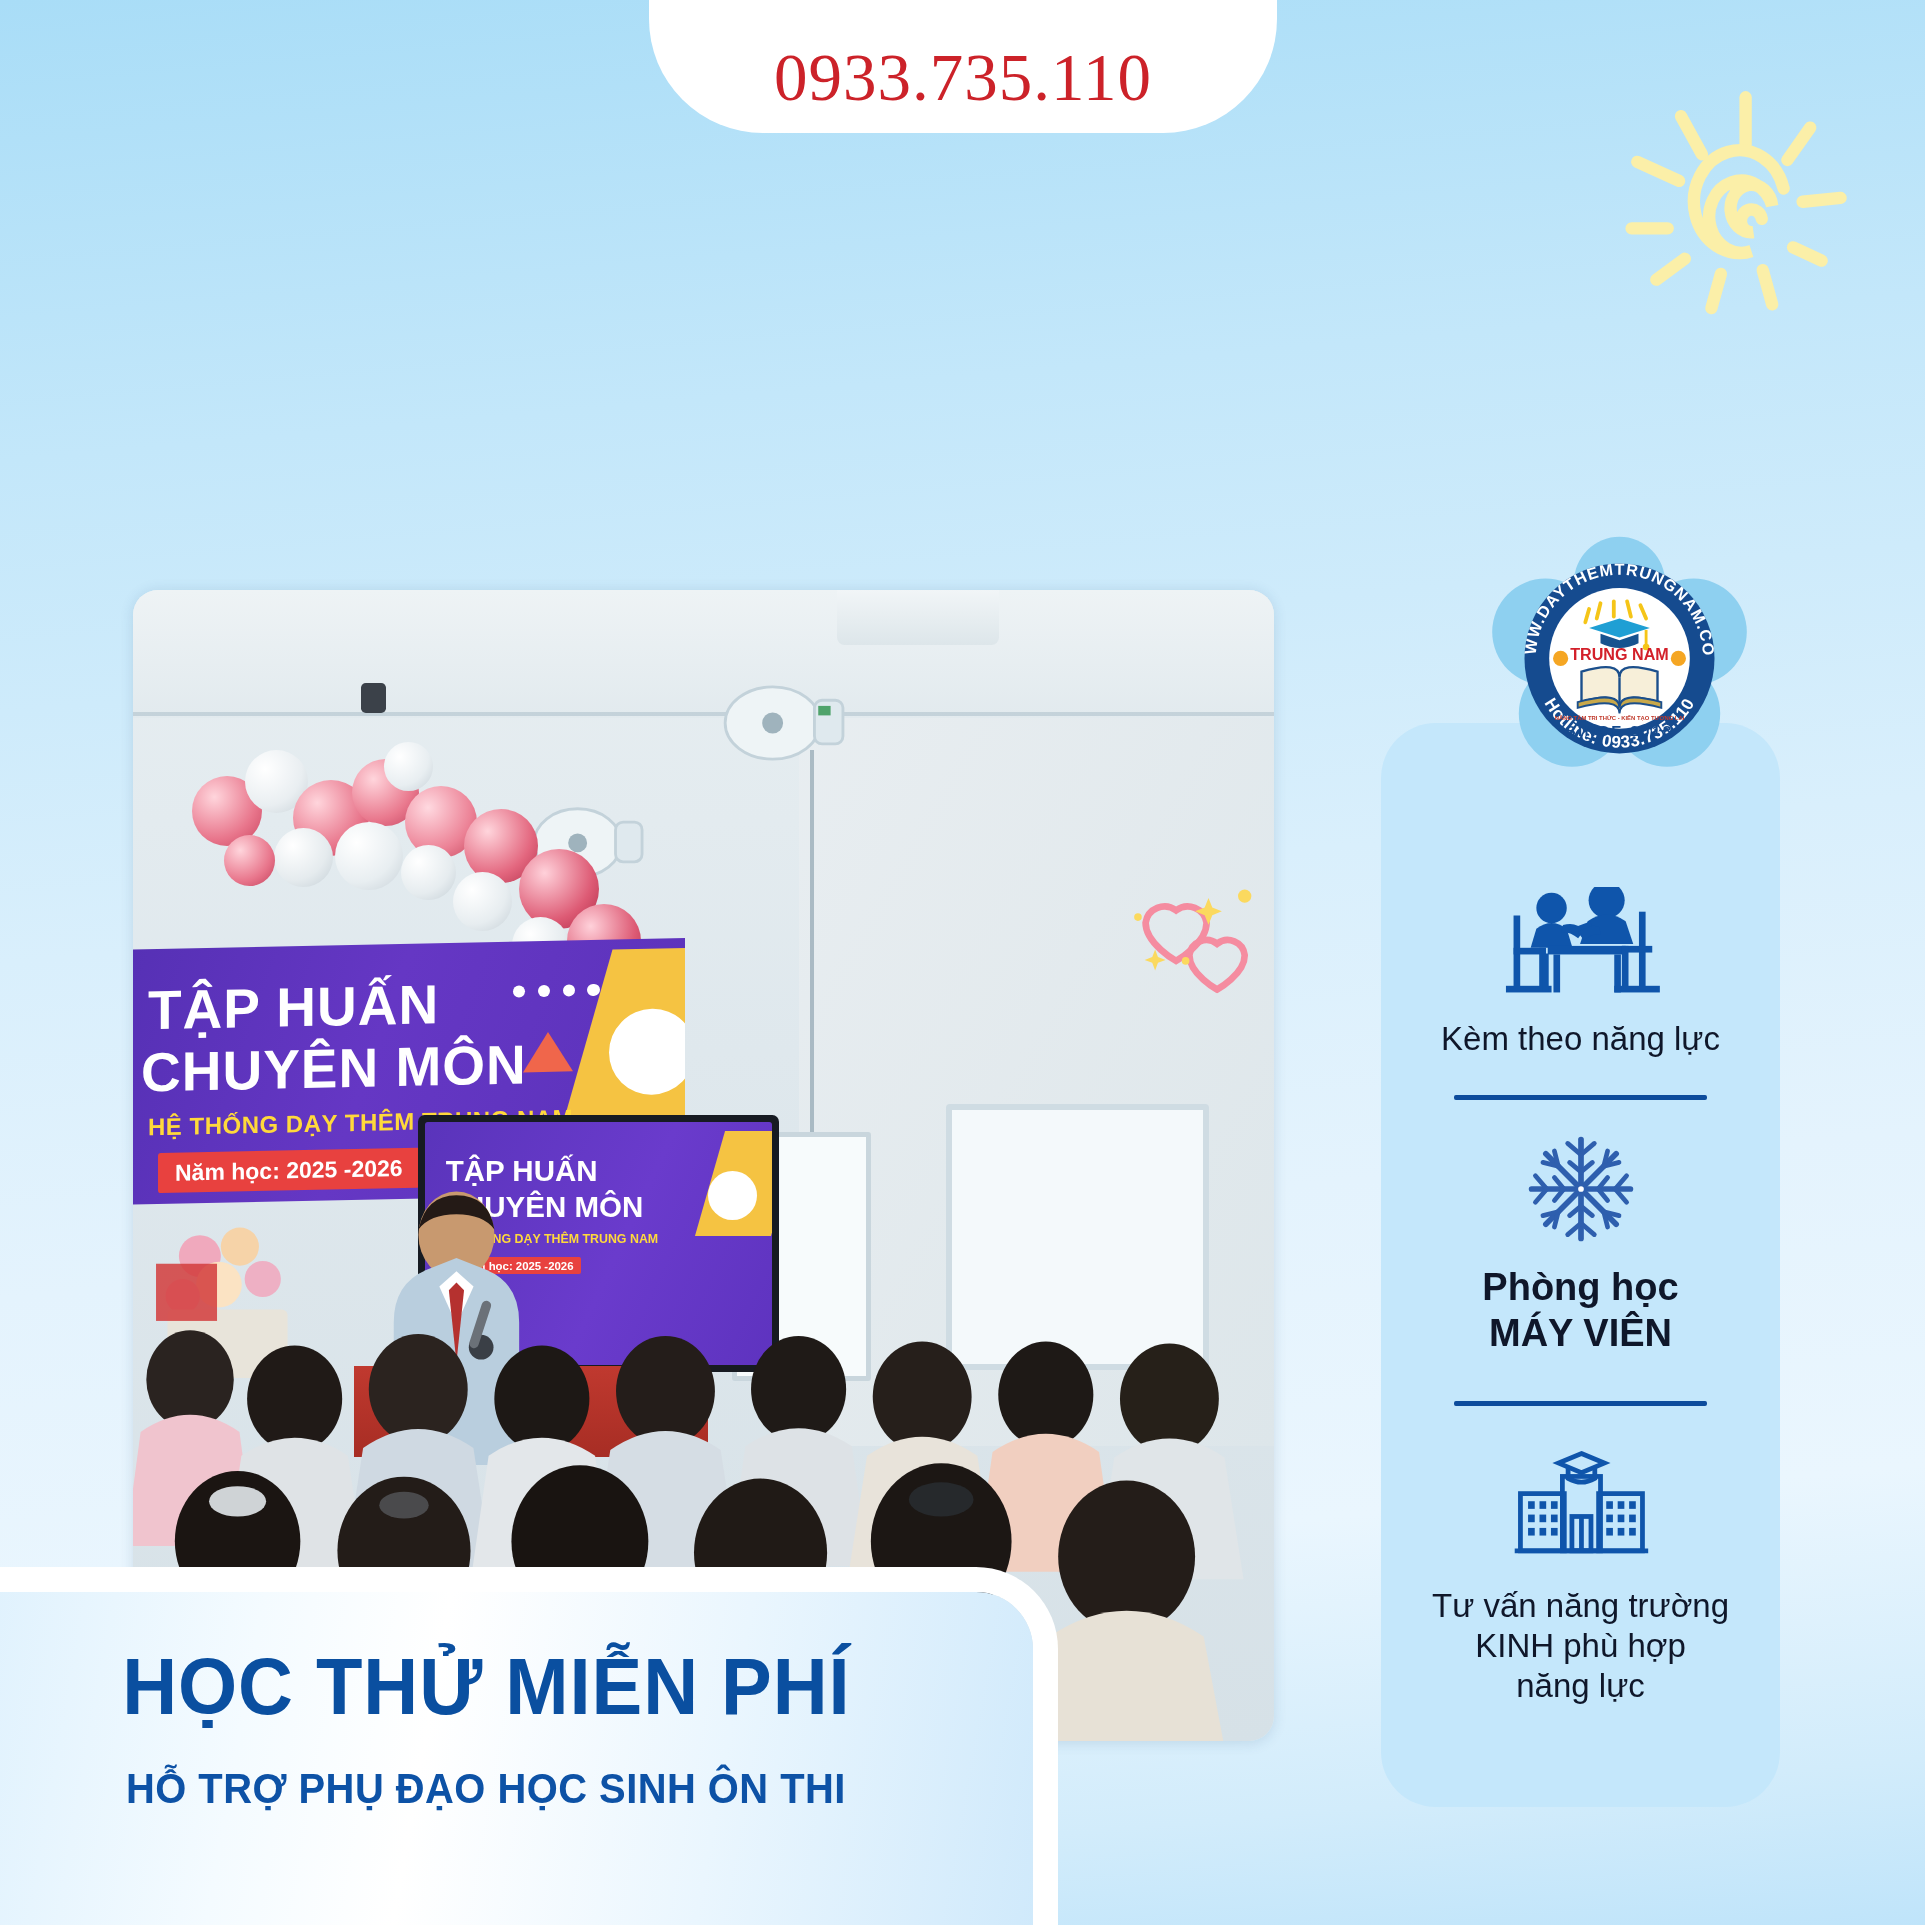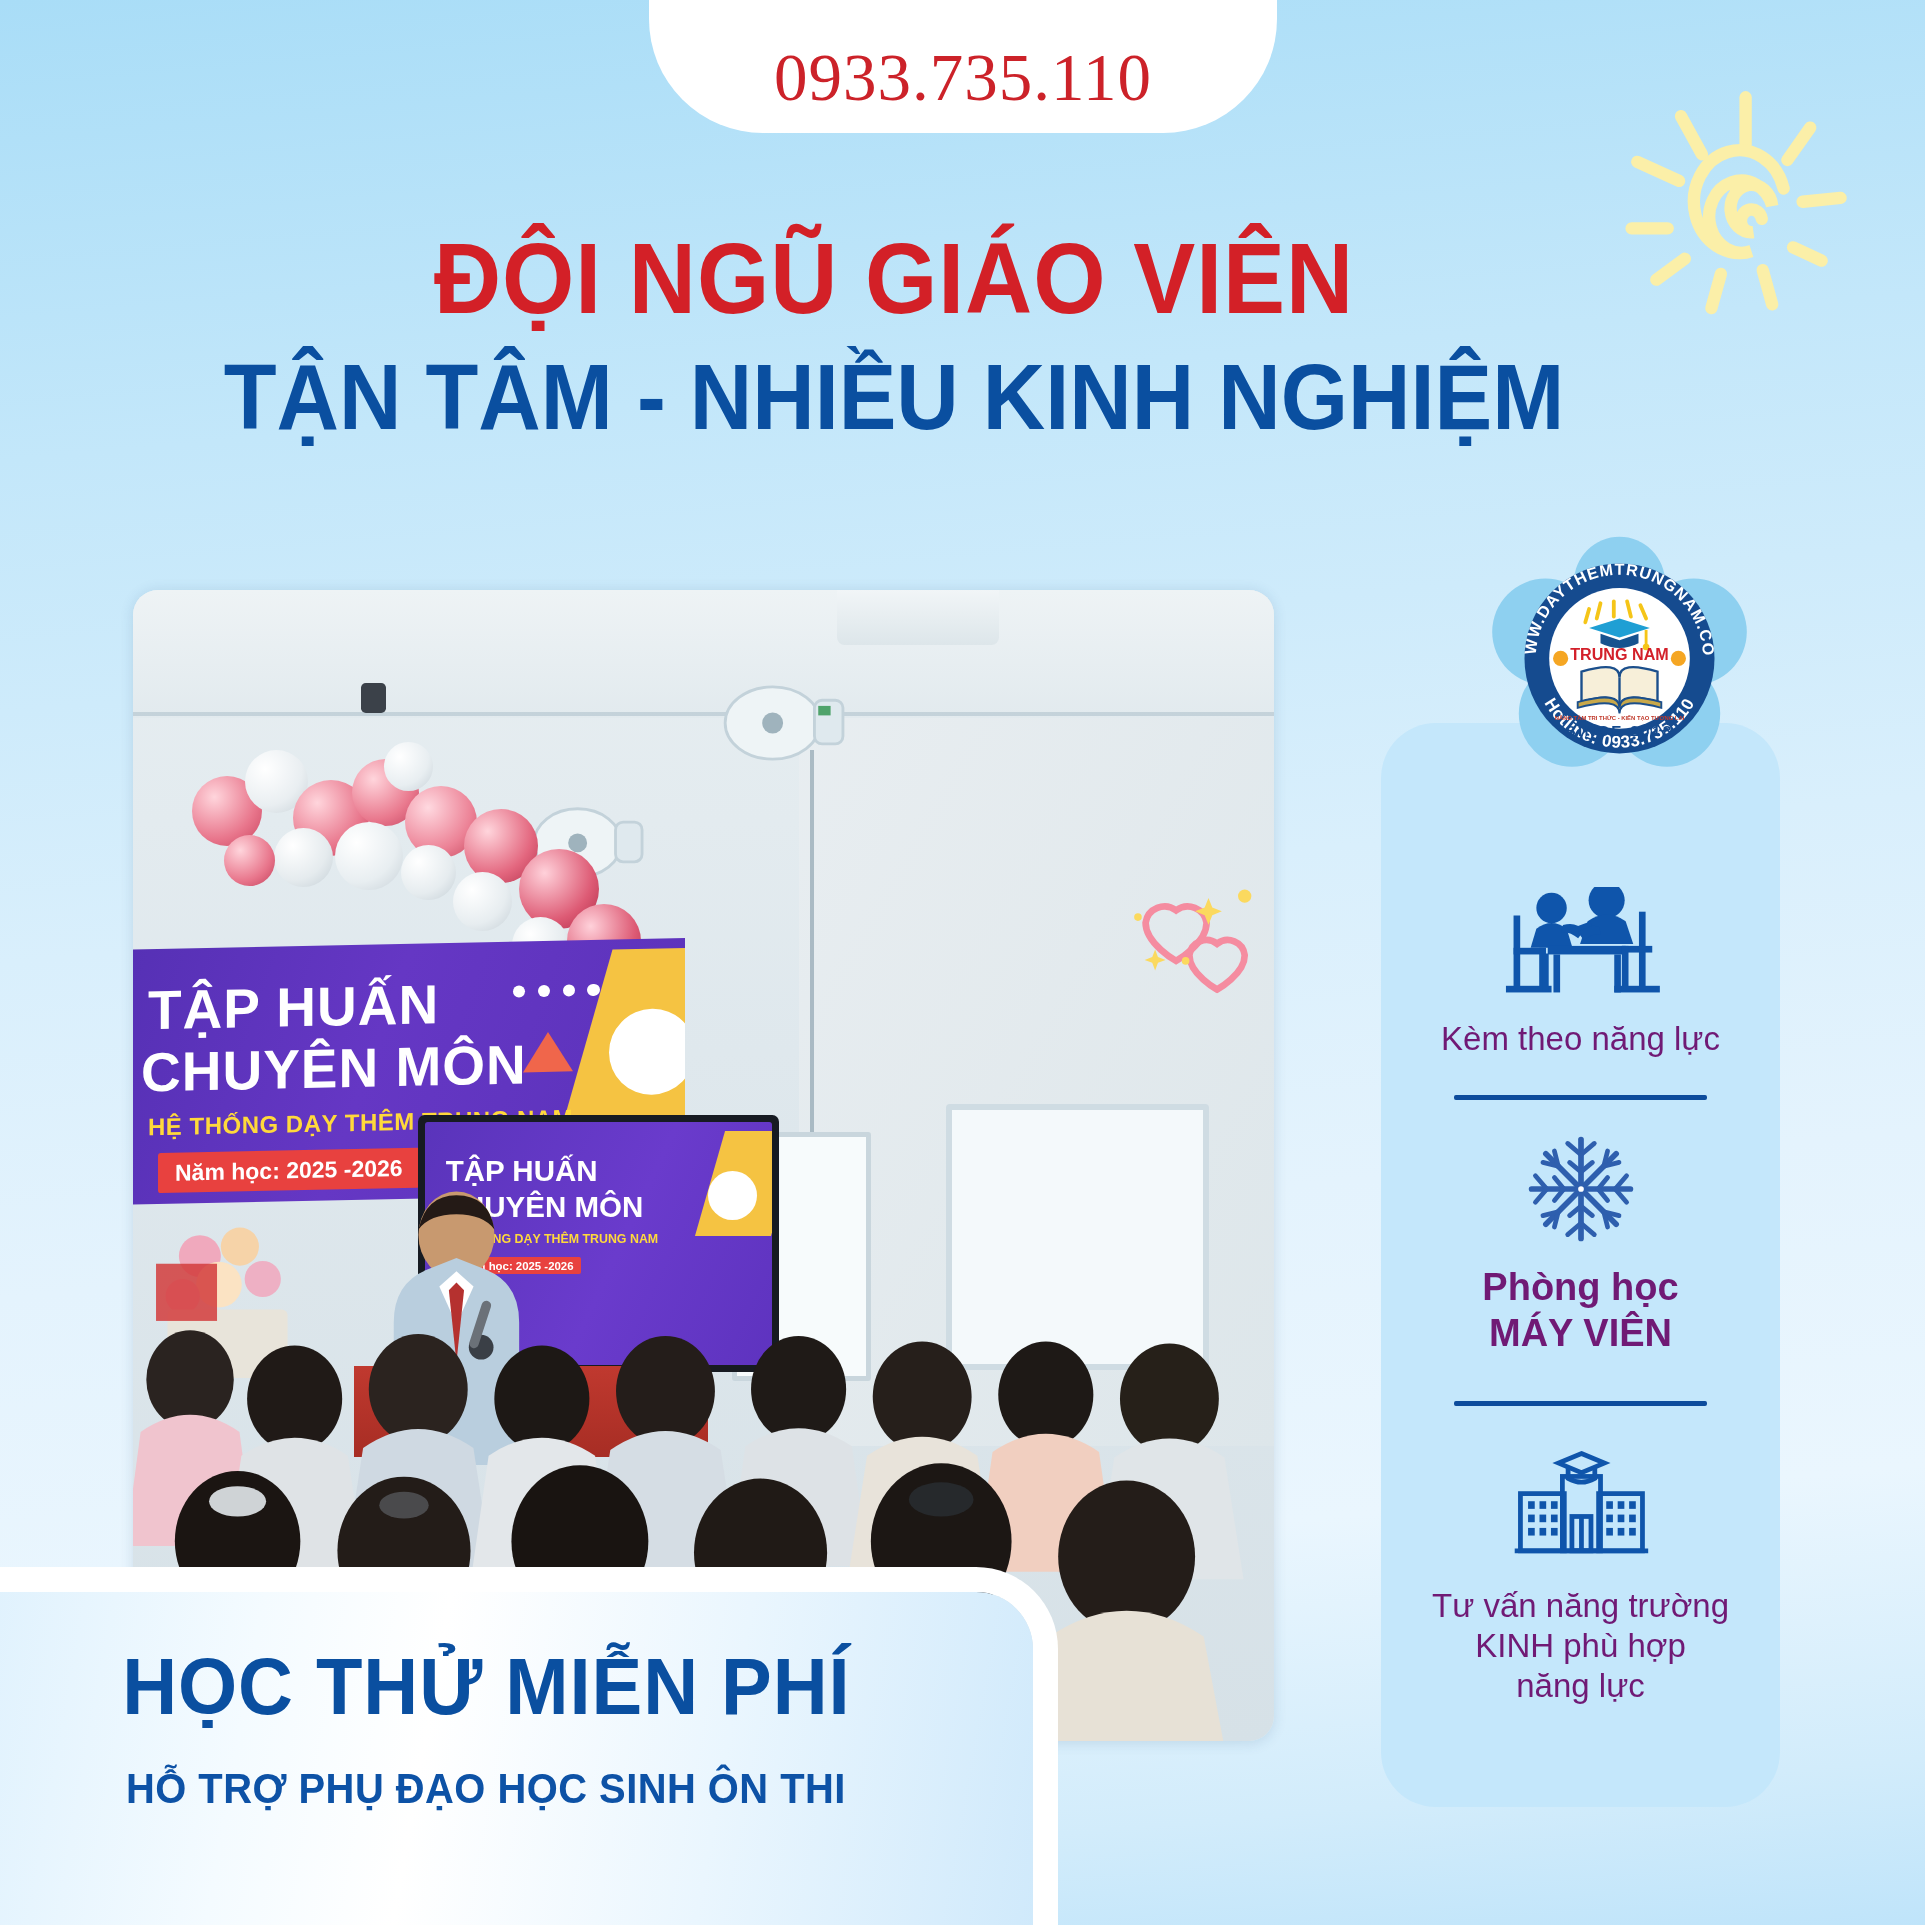"ĐỘI NGŨ GIÁO VIÊN" div.headline { html: <div> <div>ĐỘI NGŨ GIÁO VIÊN</div> <div>TẬN TÂM - NHIỀU KINH NGHIỆM</div> </div> -> none }
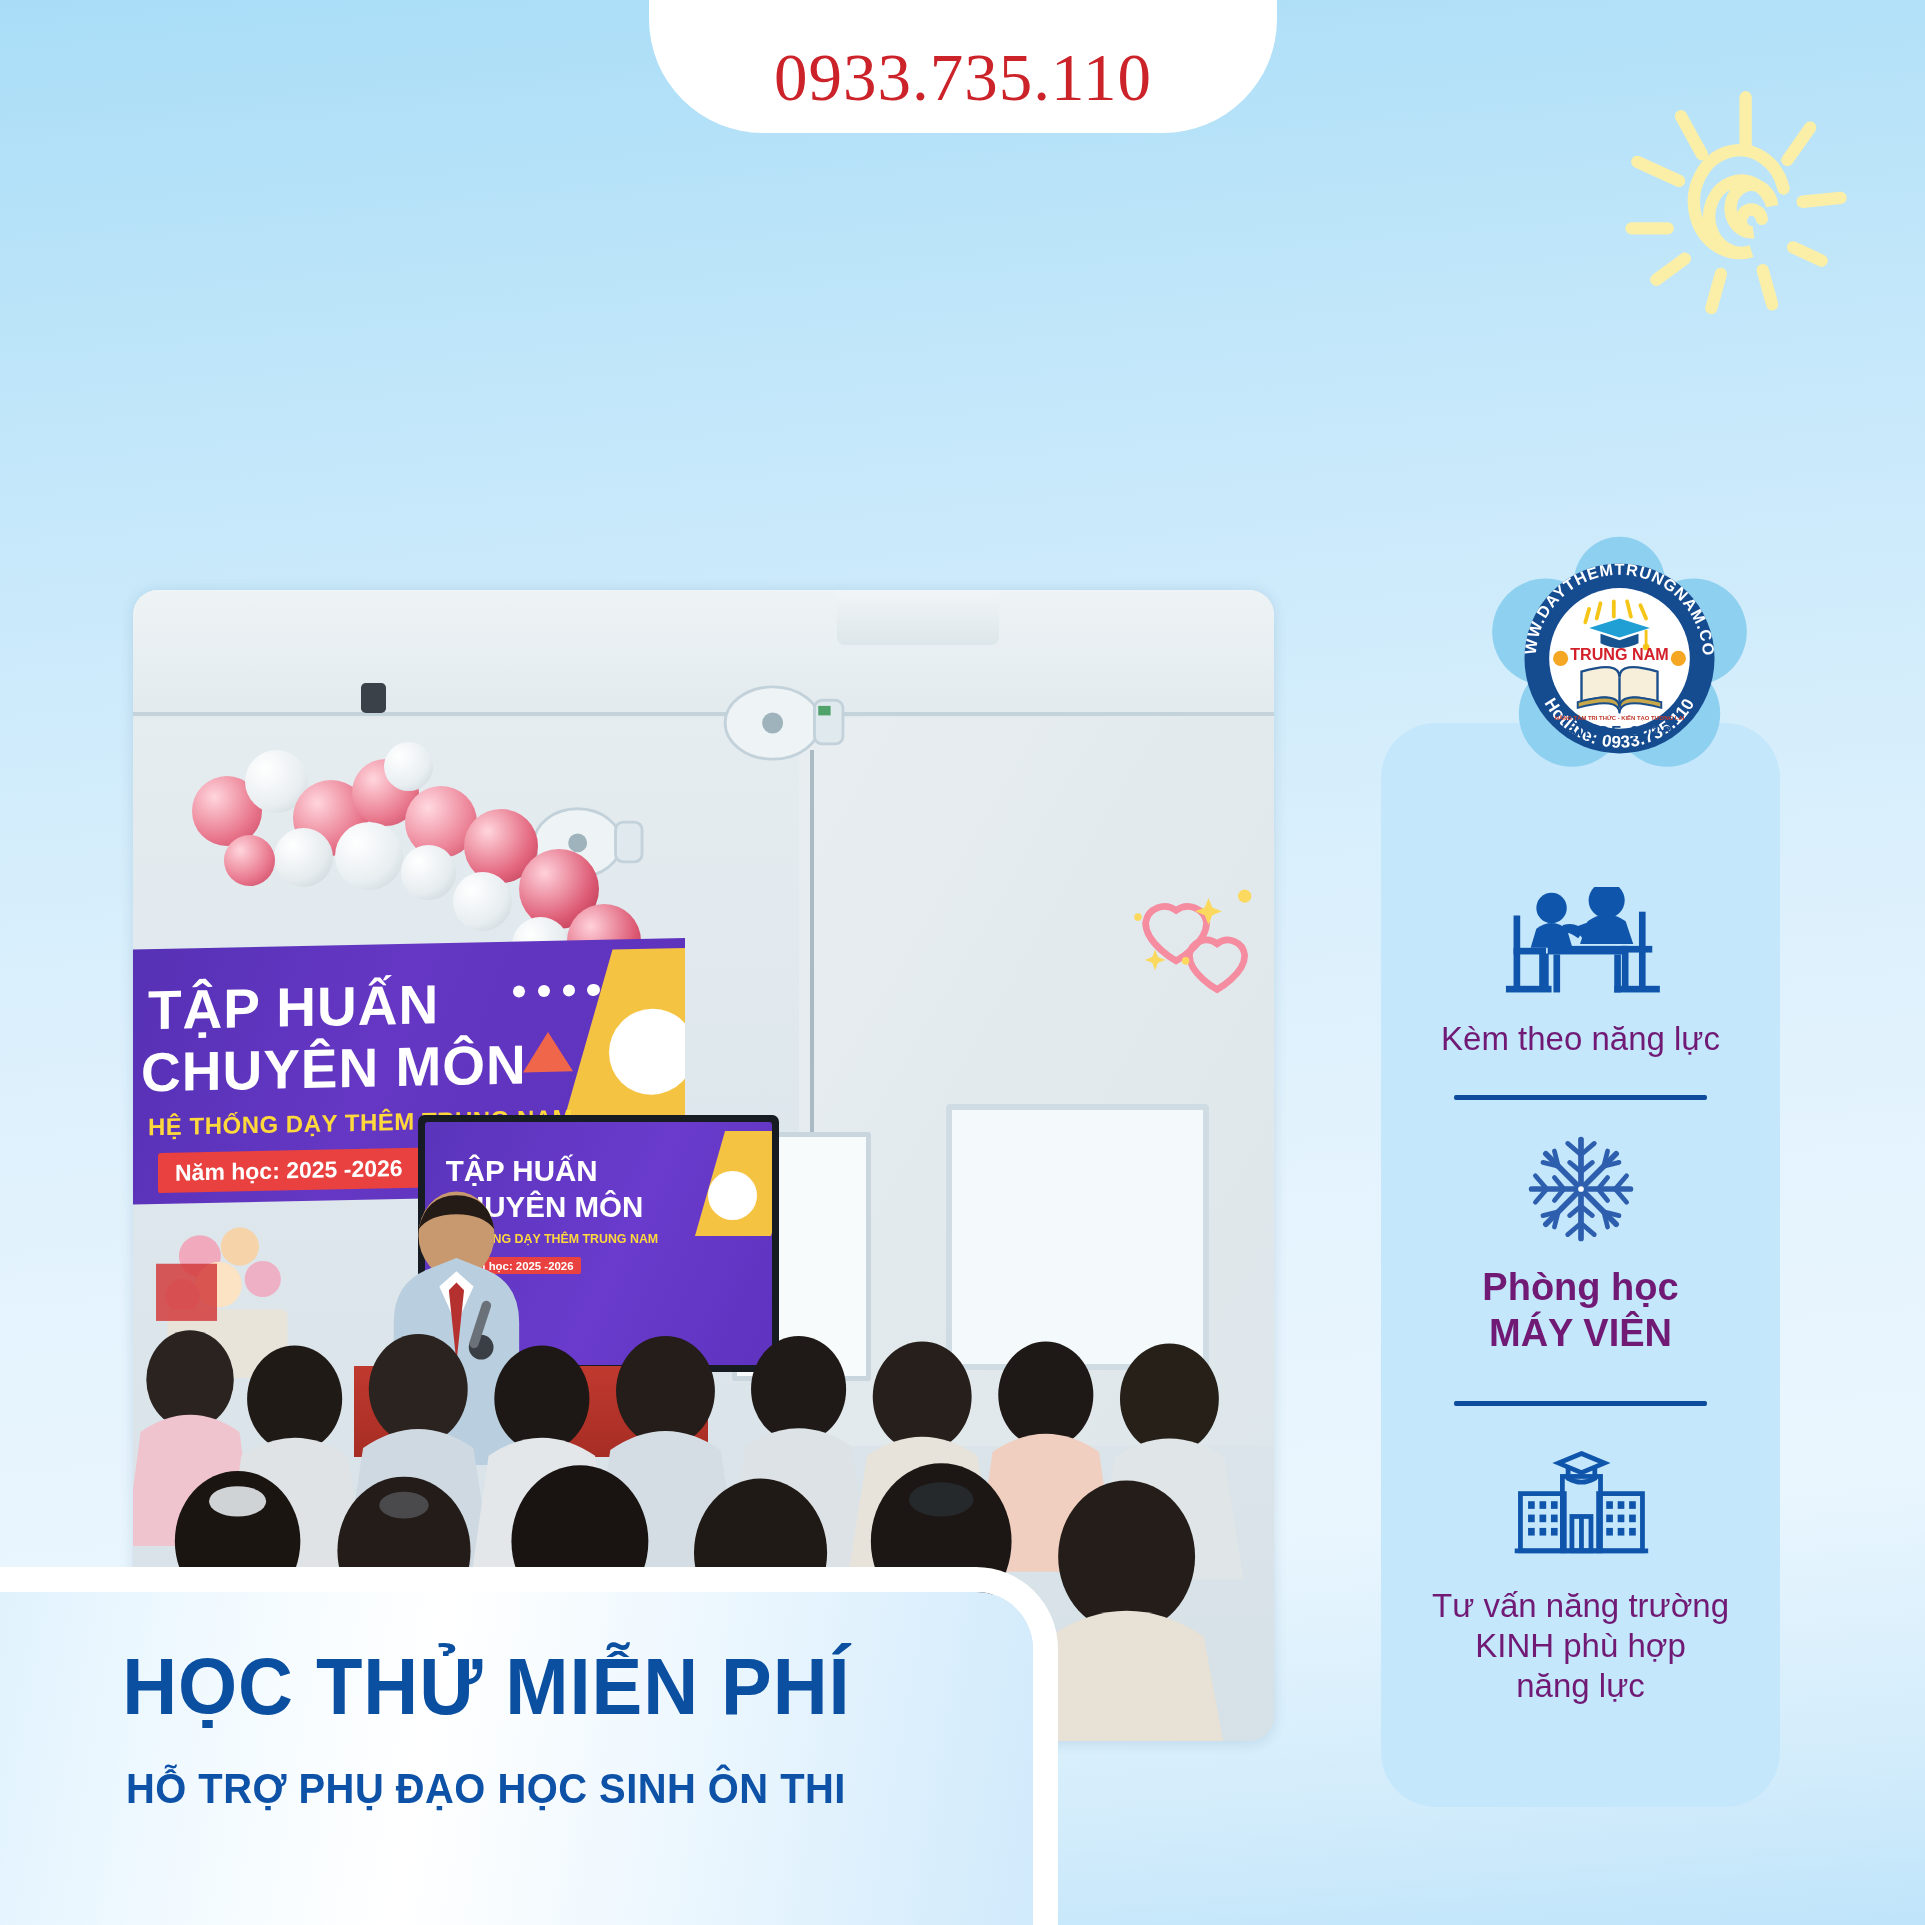"Kèm theo năng lực" .feature .flabel { color: #701a75 -> #0f172a }
